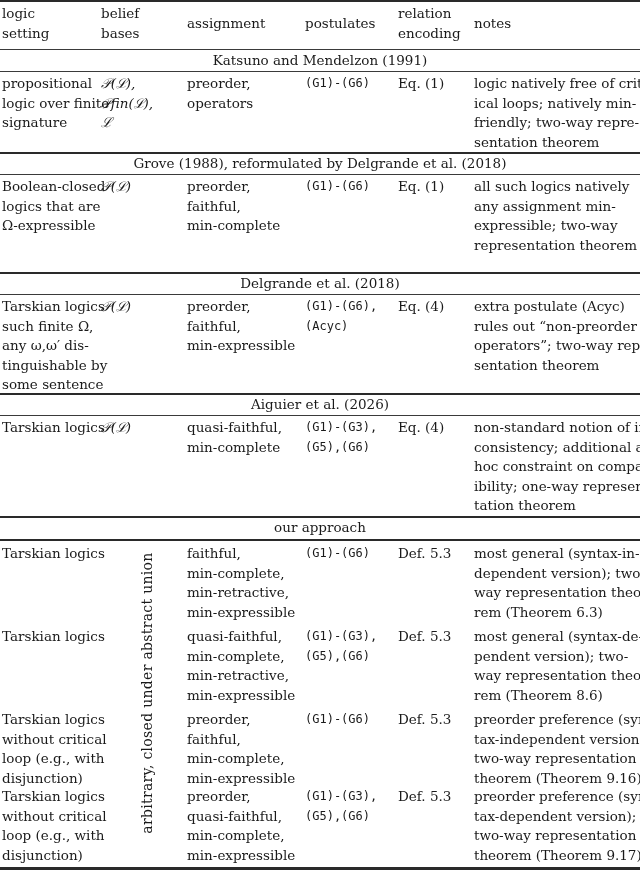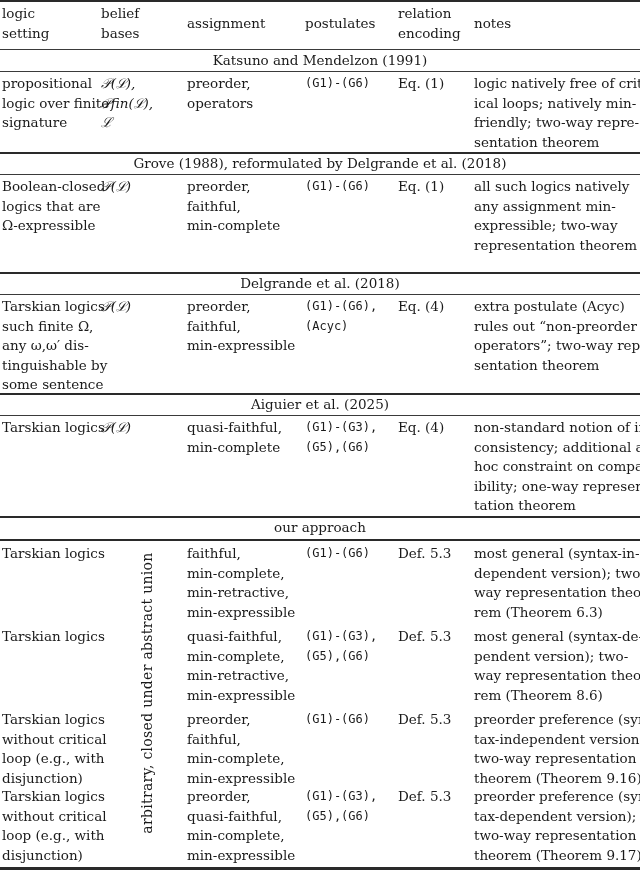"Aiguier et al. (2025)" div.center-cell { text: 2025 -> 2026 }
